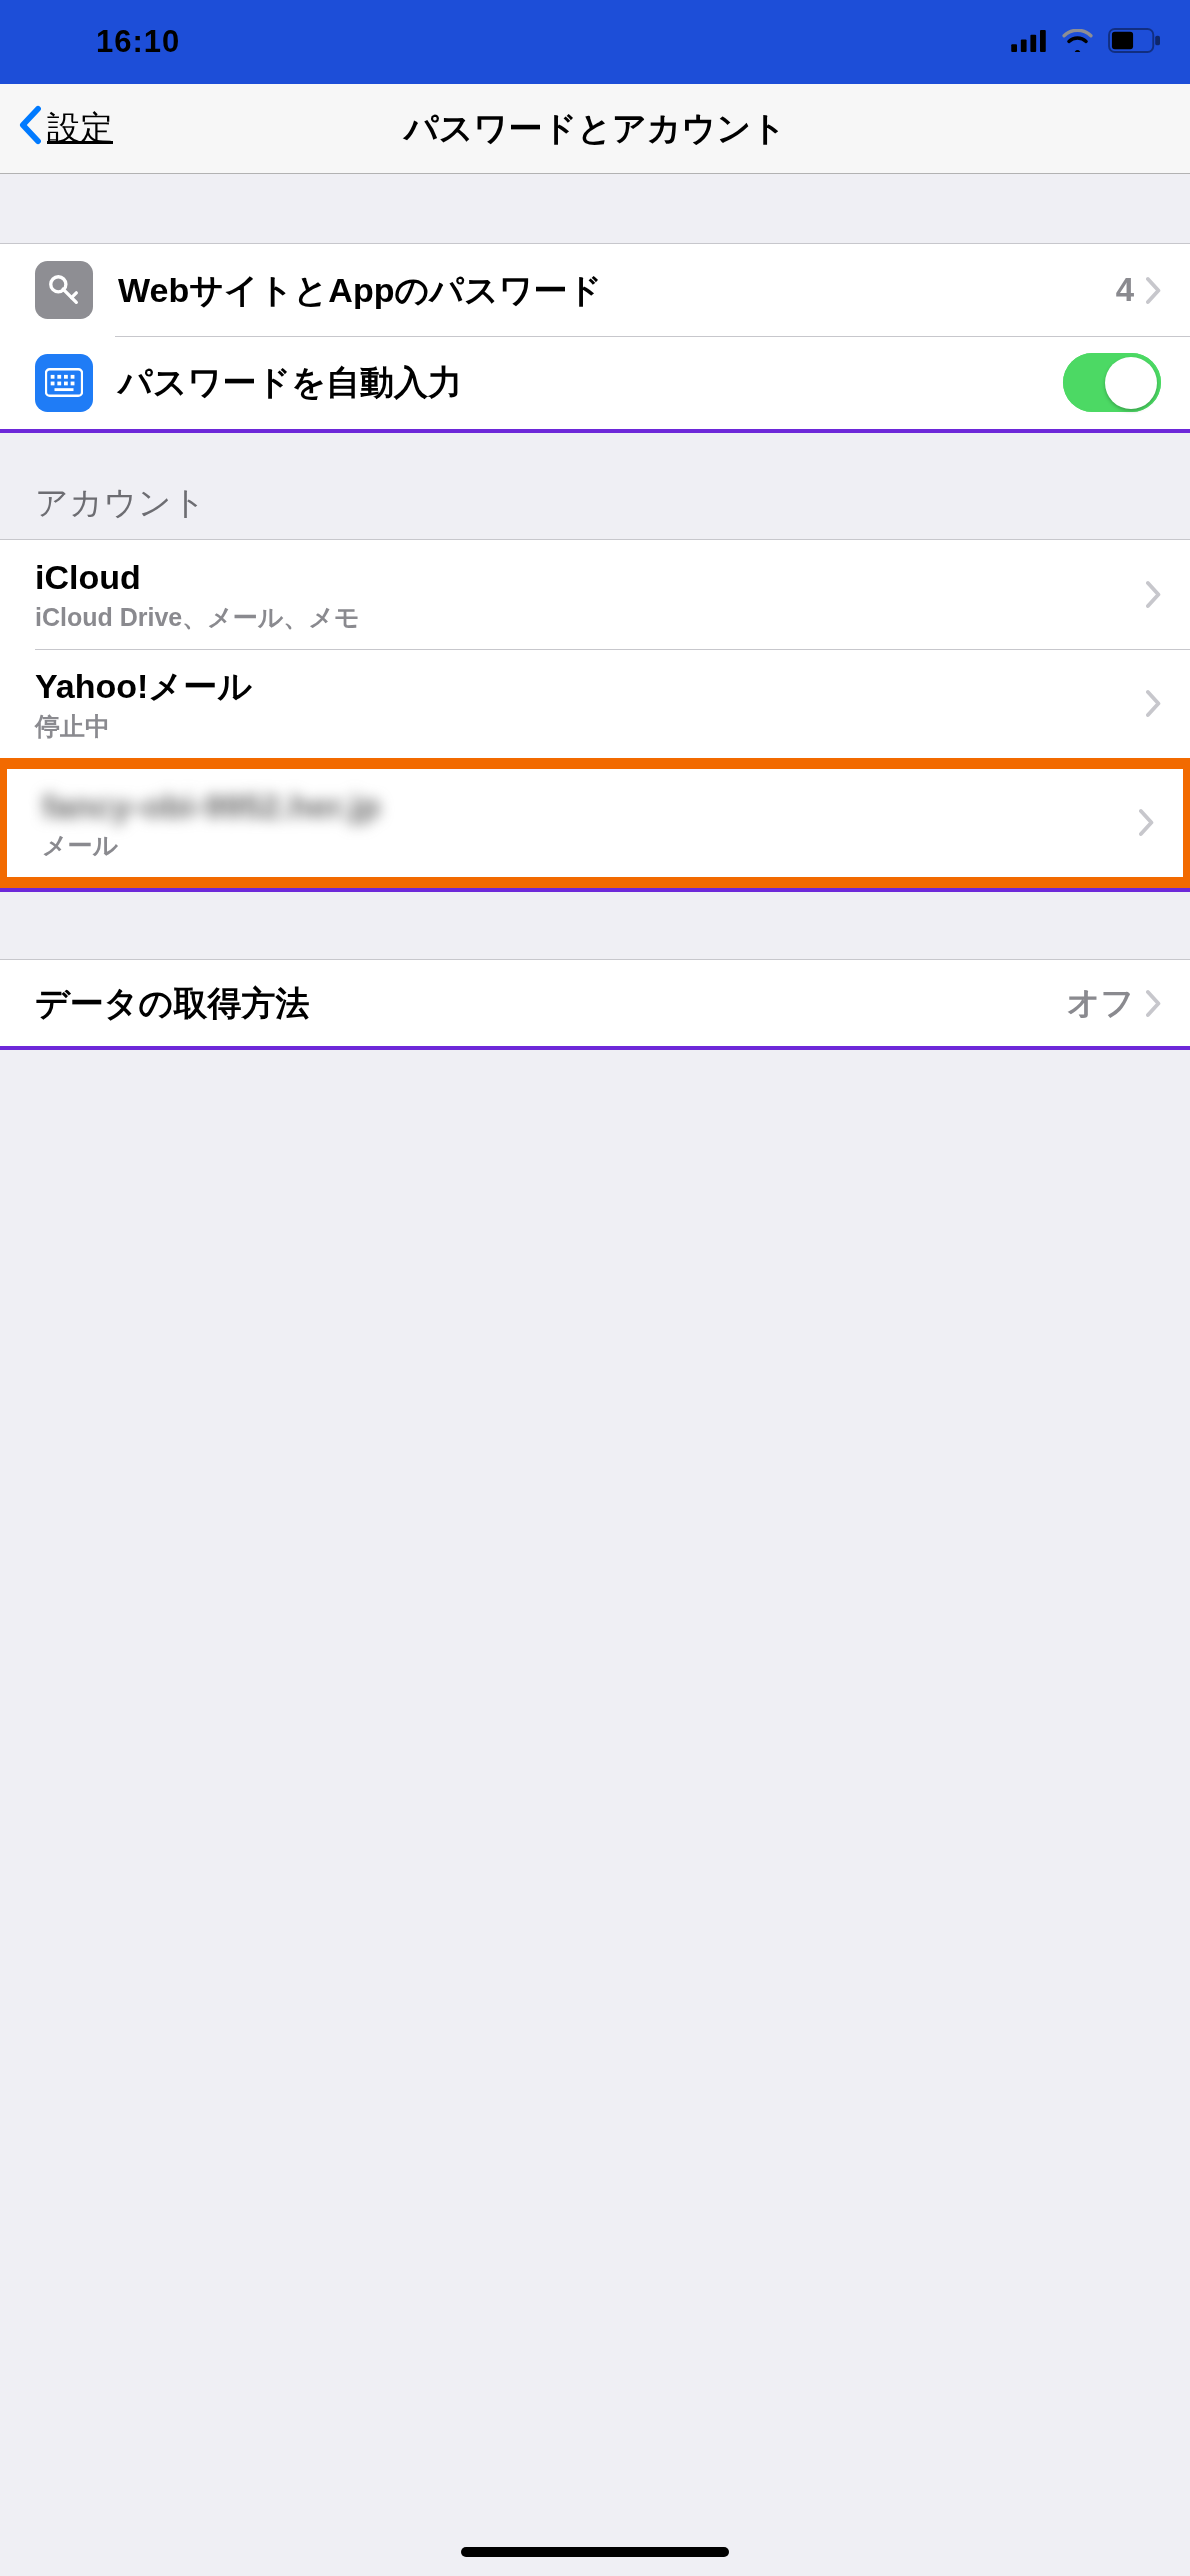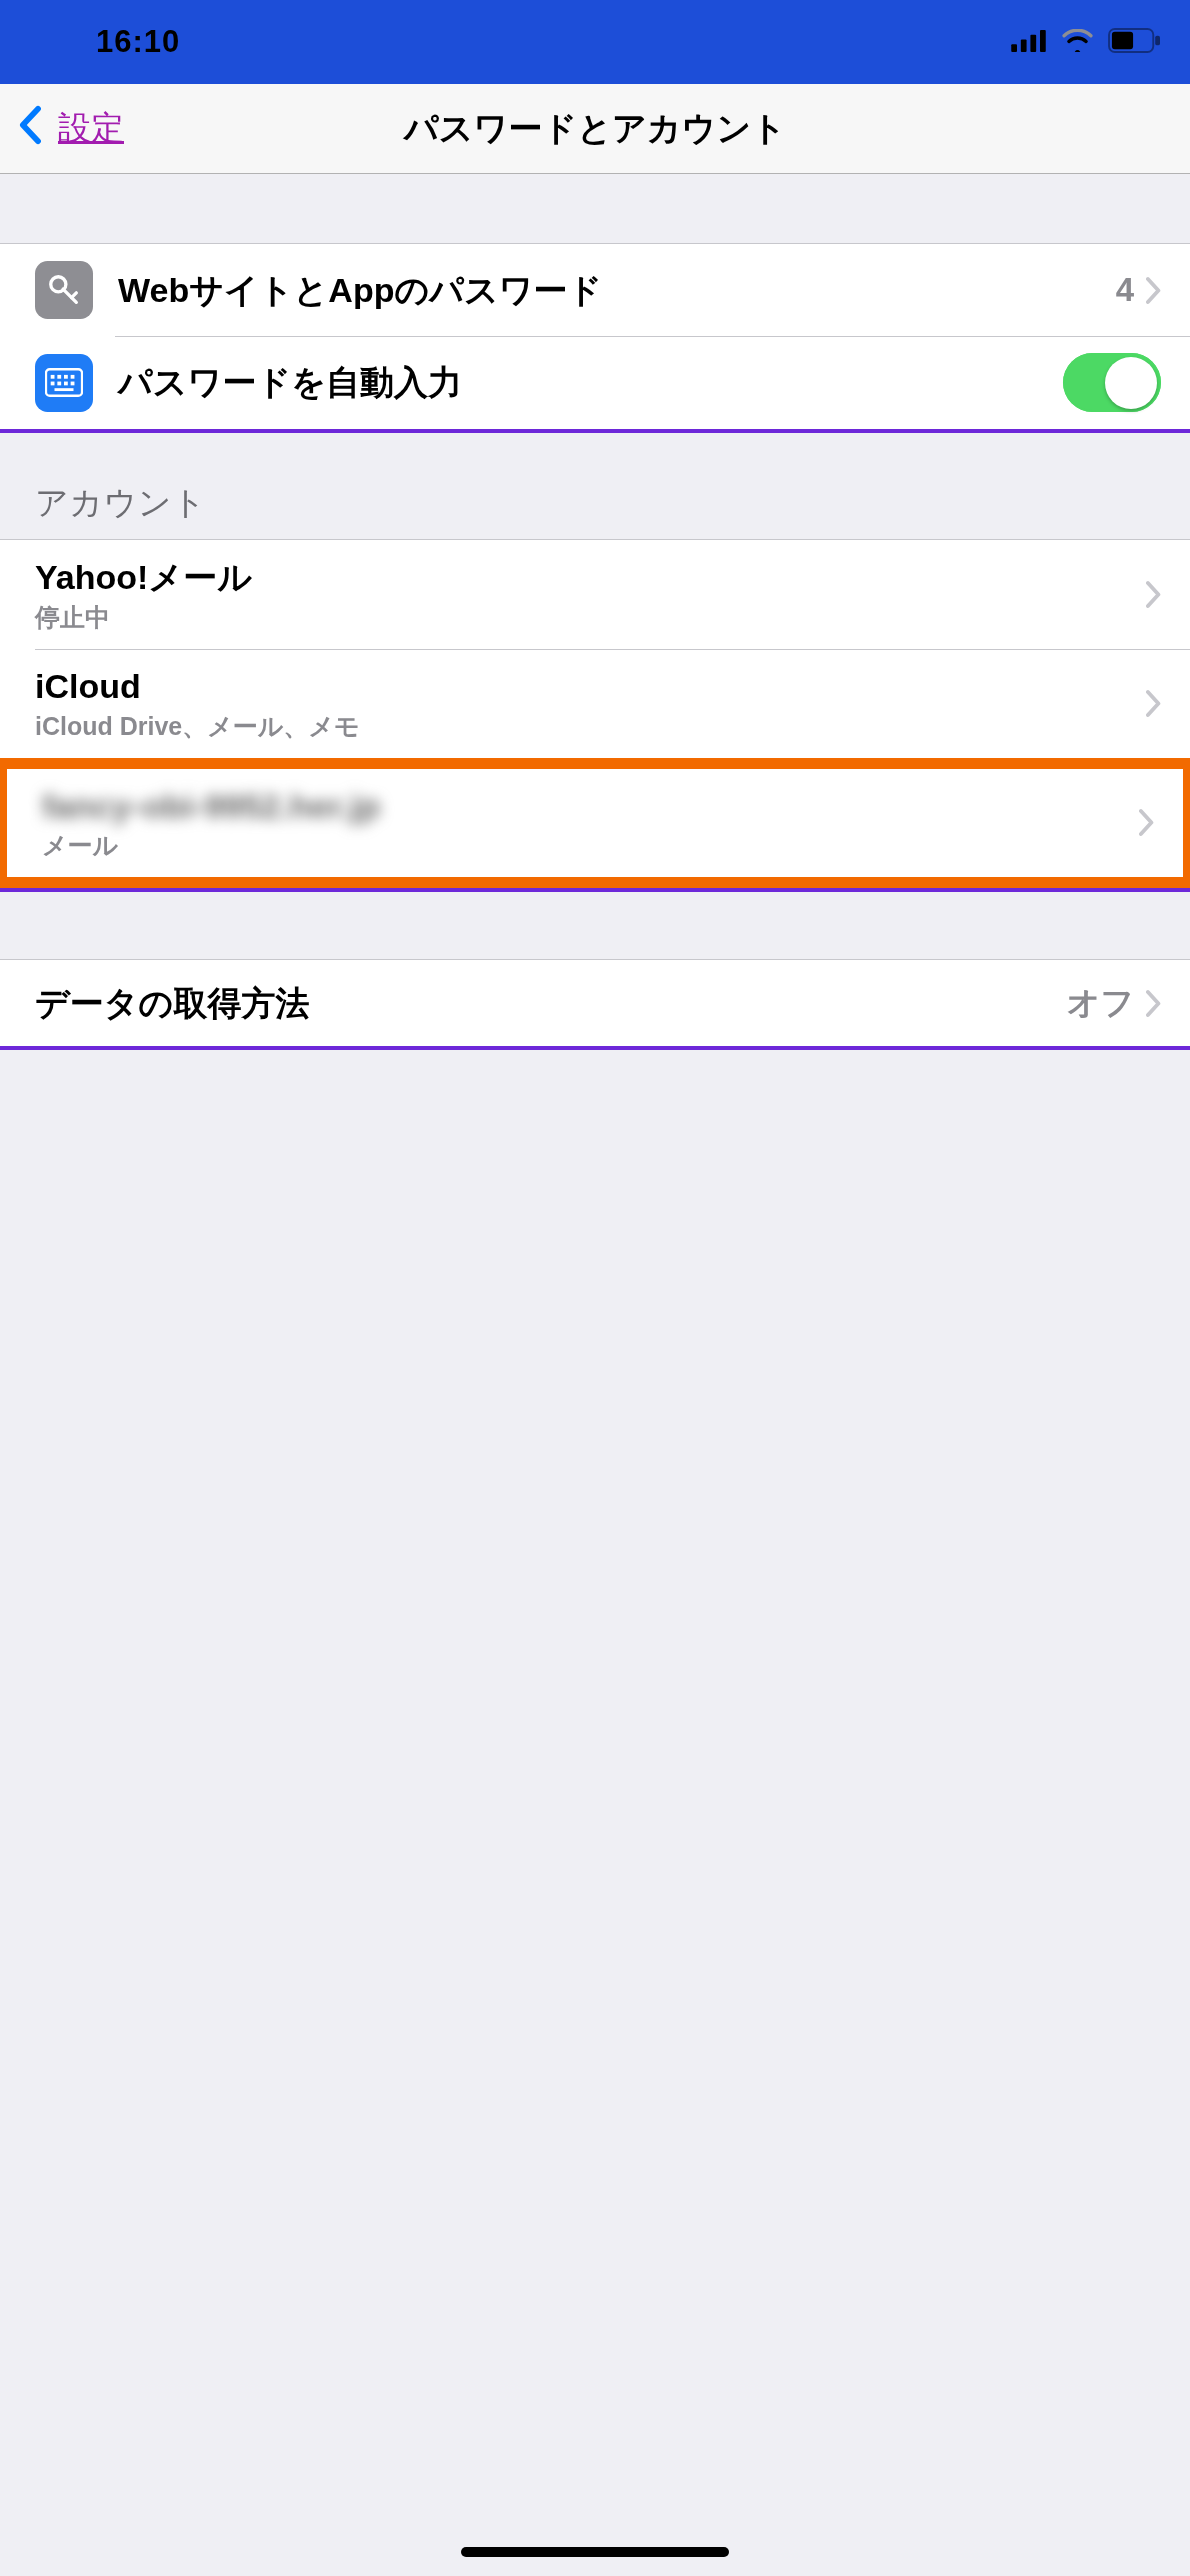"設定" .nav-back { color: #a21caf -> #000000; gap: 16px -> 5px }
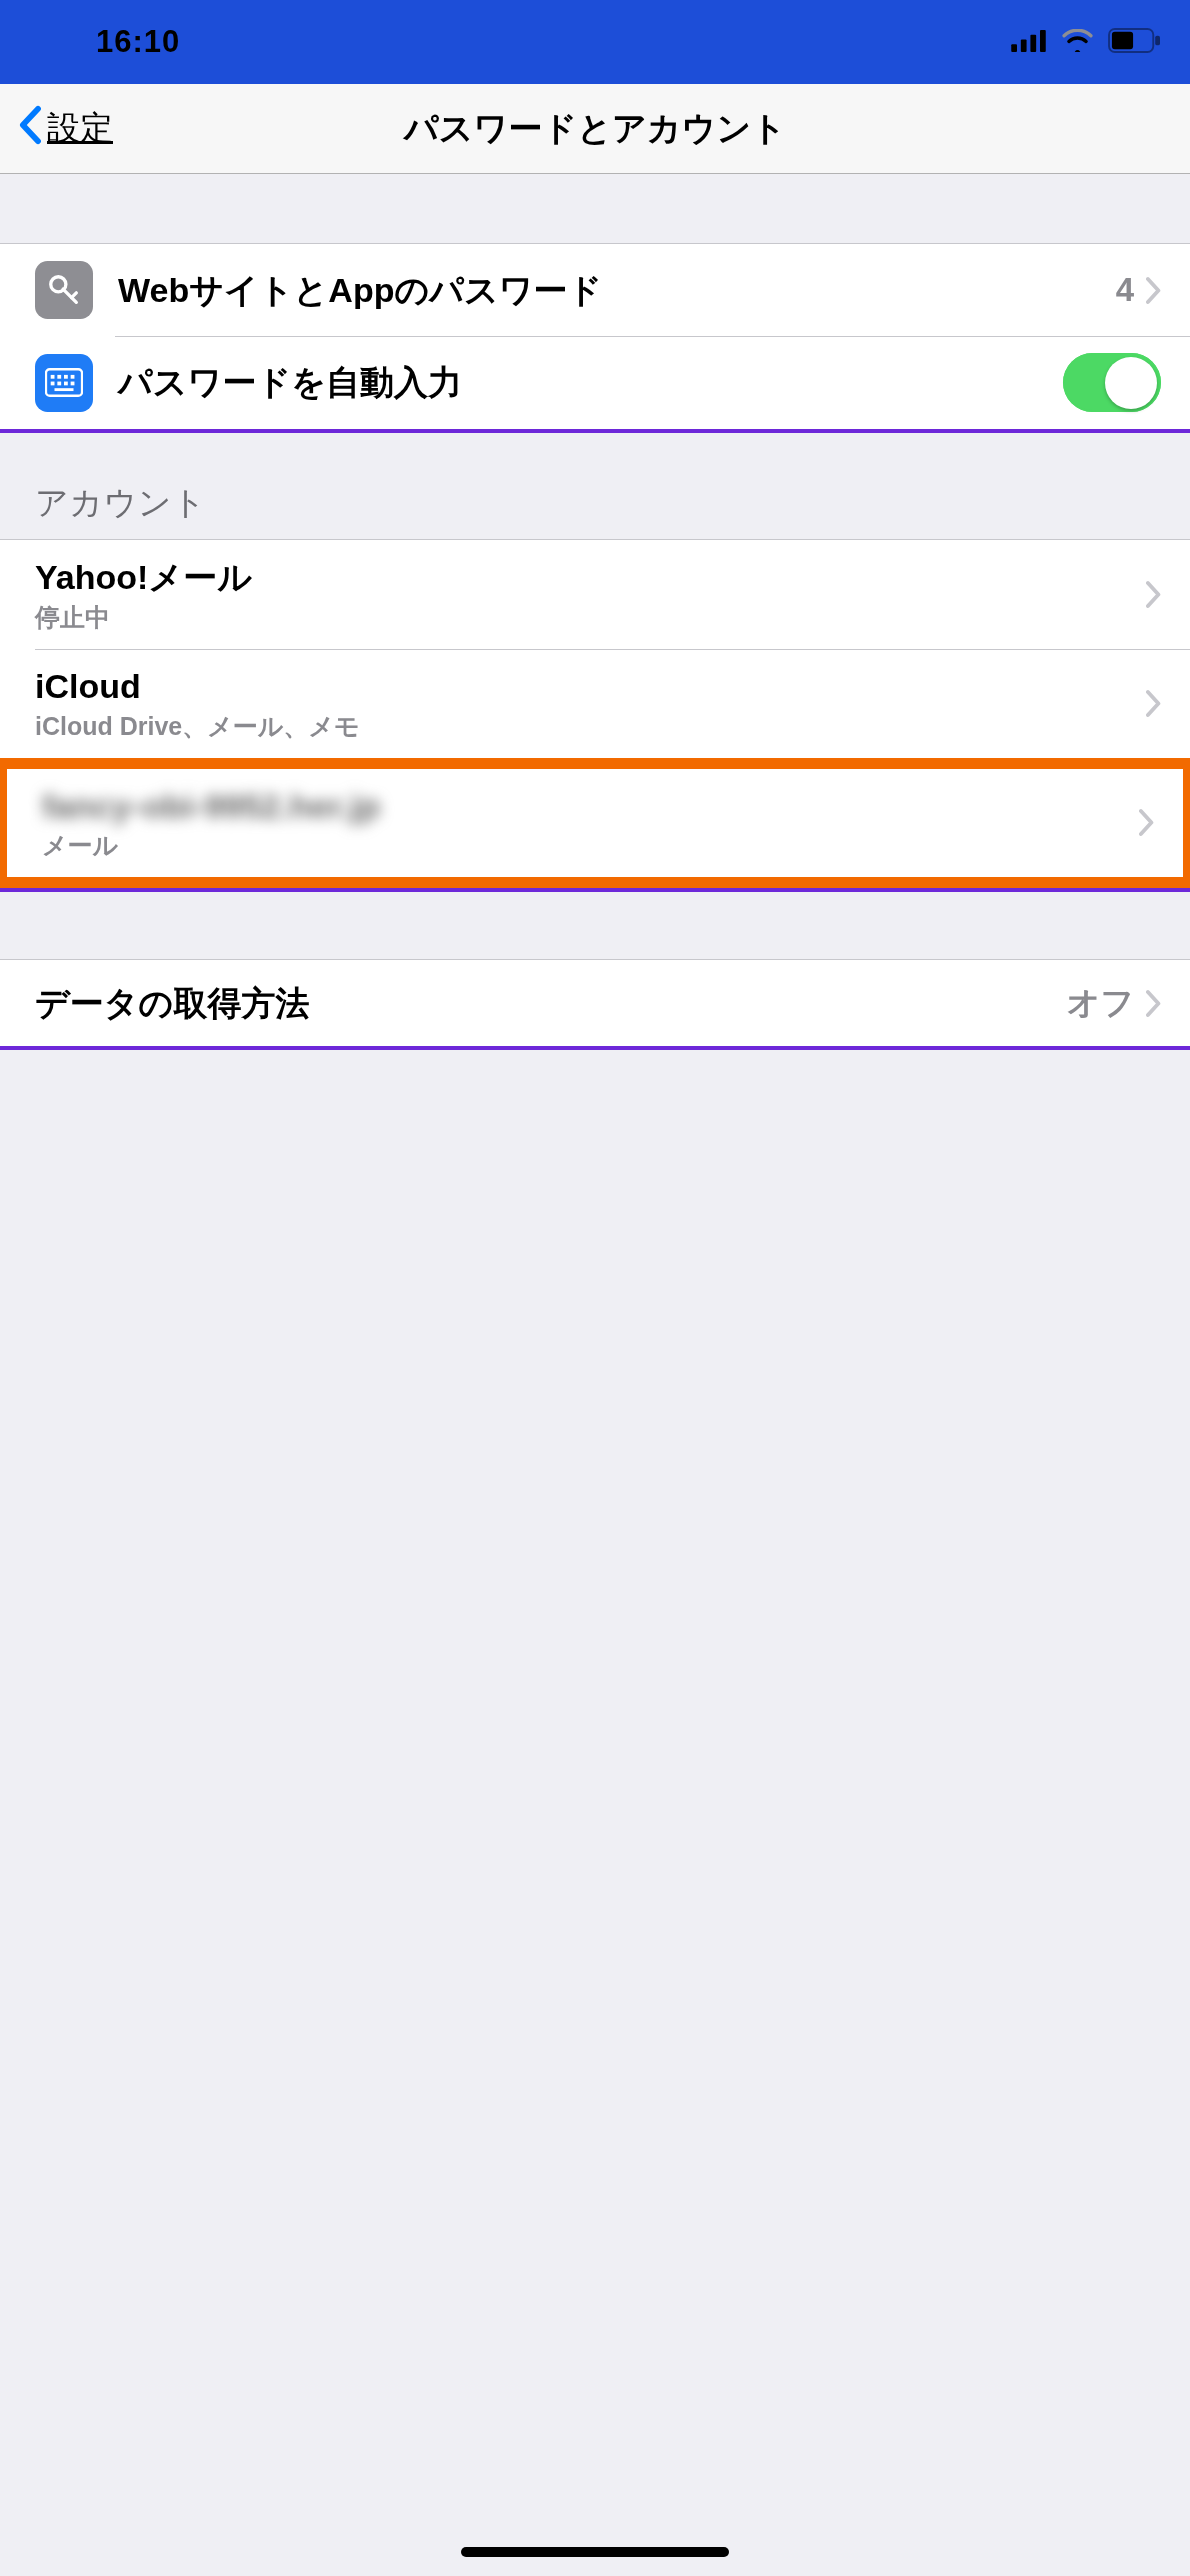"Yahoo!メール" div.row { order: before "iCloud" -> after "iCloud" }
